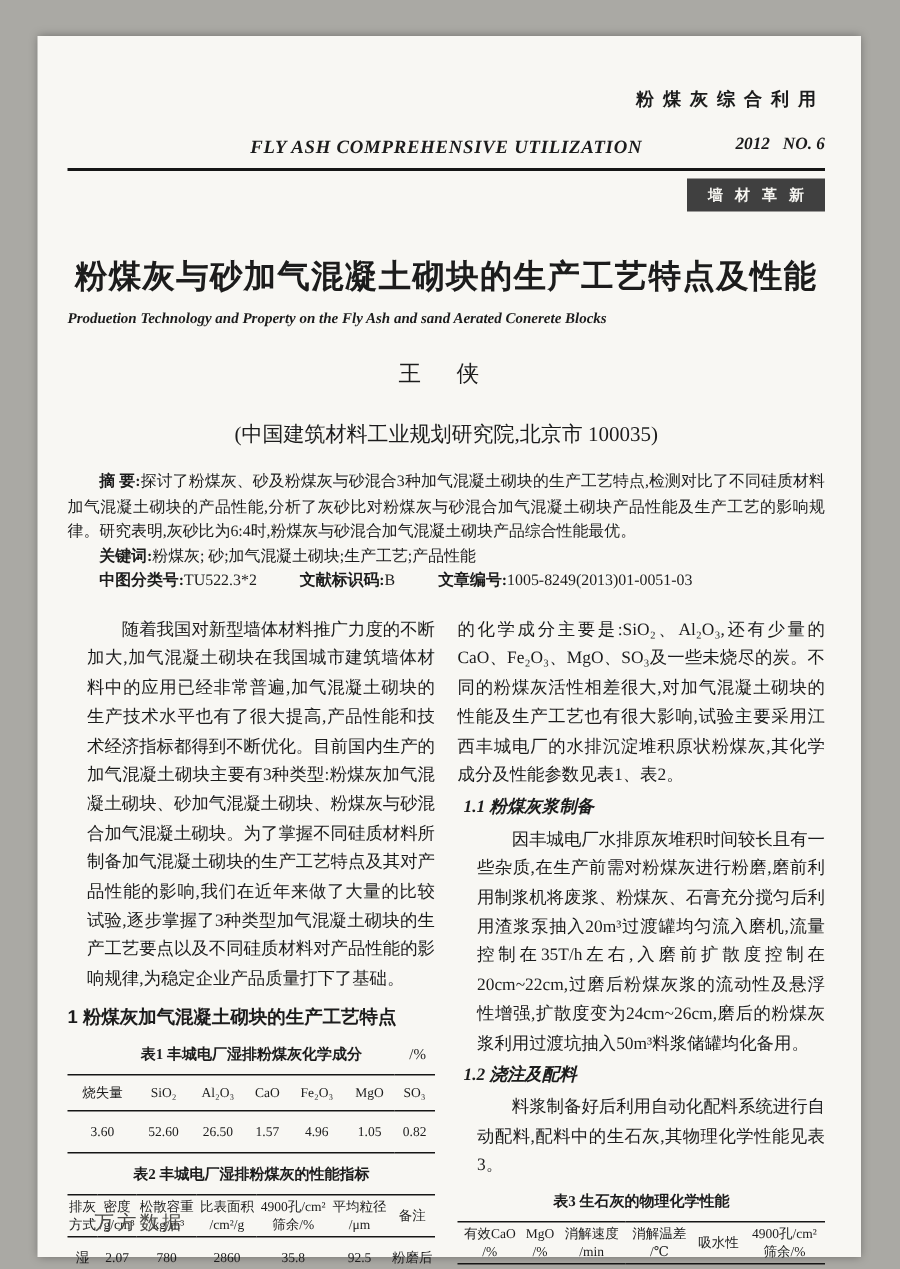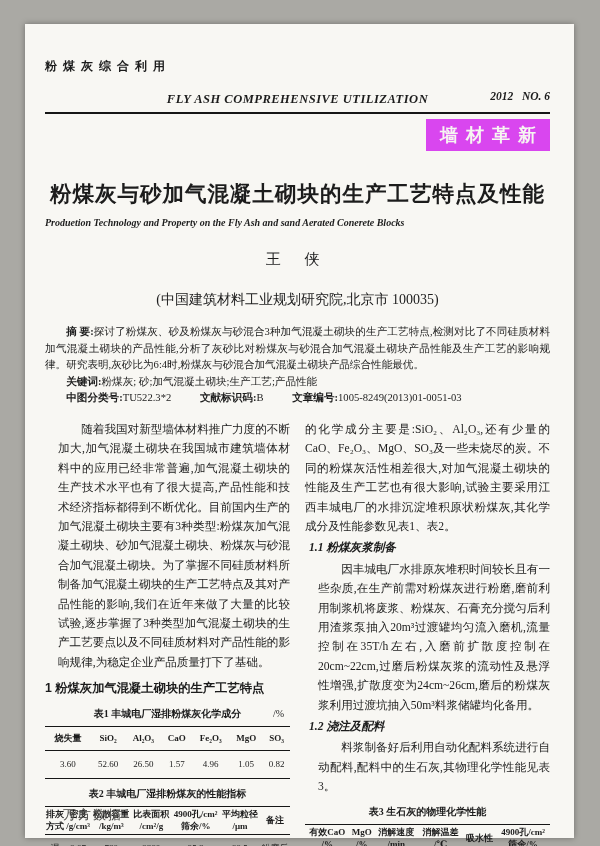"粉煤灰综合利用" .journal-cn { text-align: left -> right }
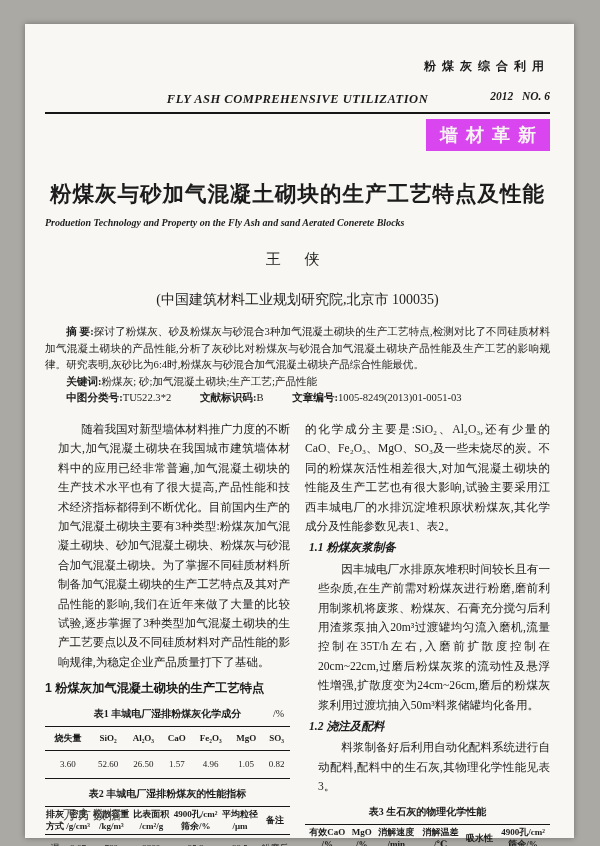"墙材革新" .badge { background: #d946ef -> #404040; font-size: 18px -> 10px }
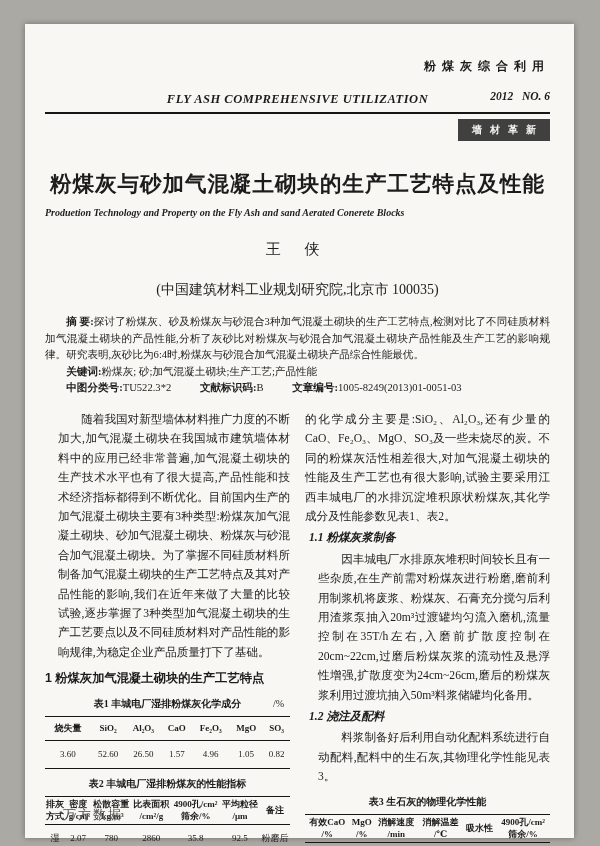"烧失量" th { font-weight: bold -> normal }
